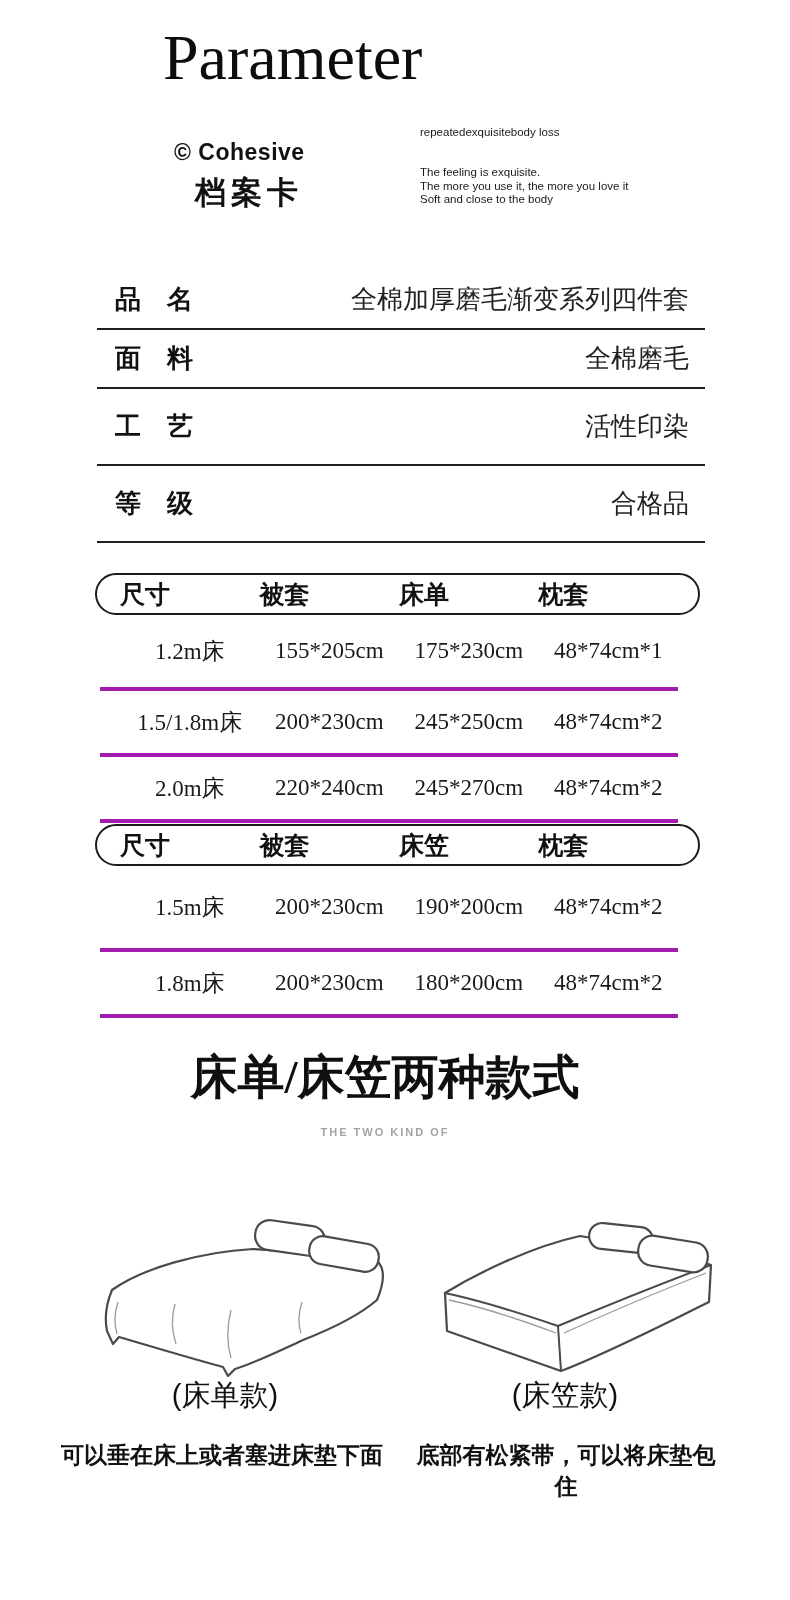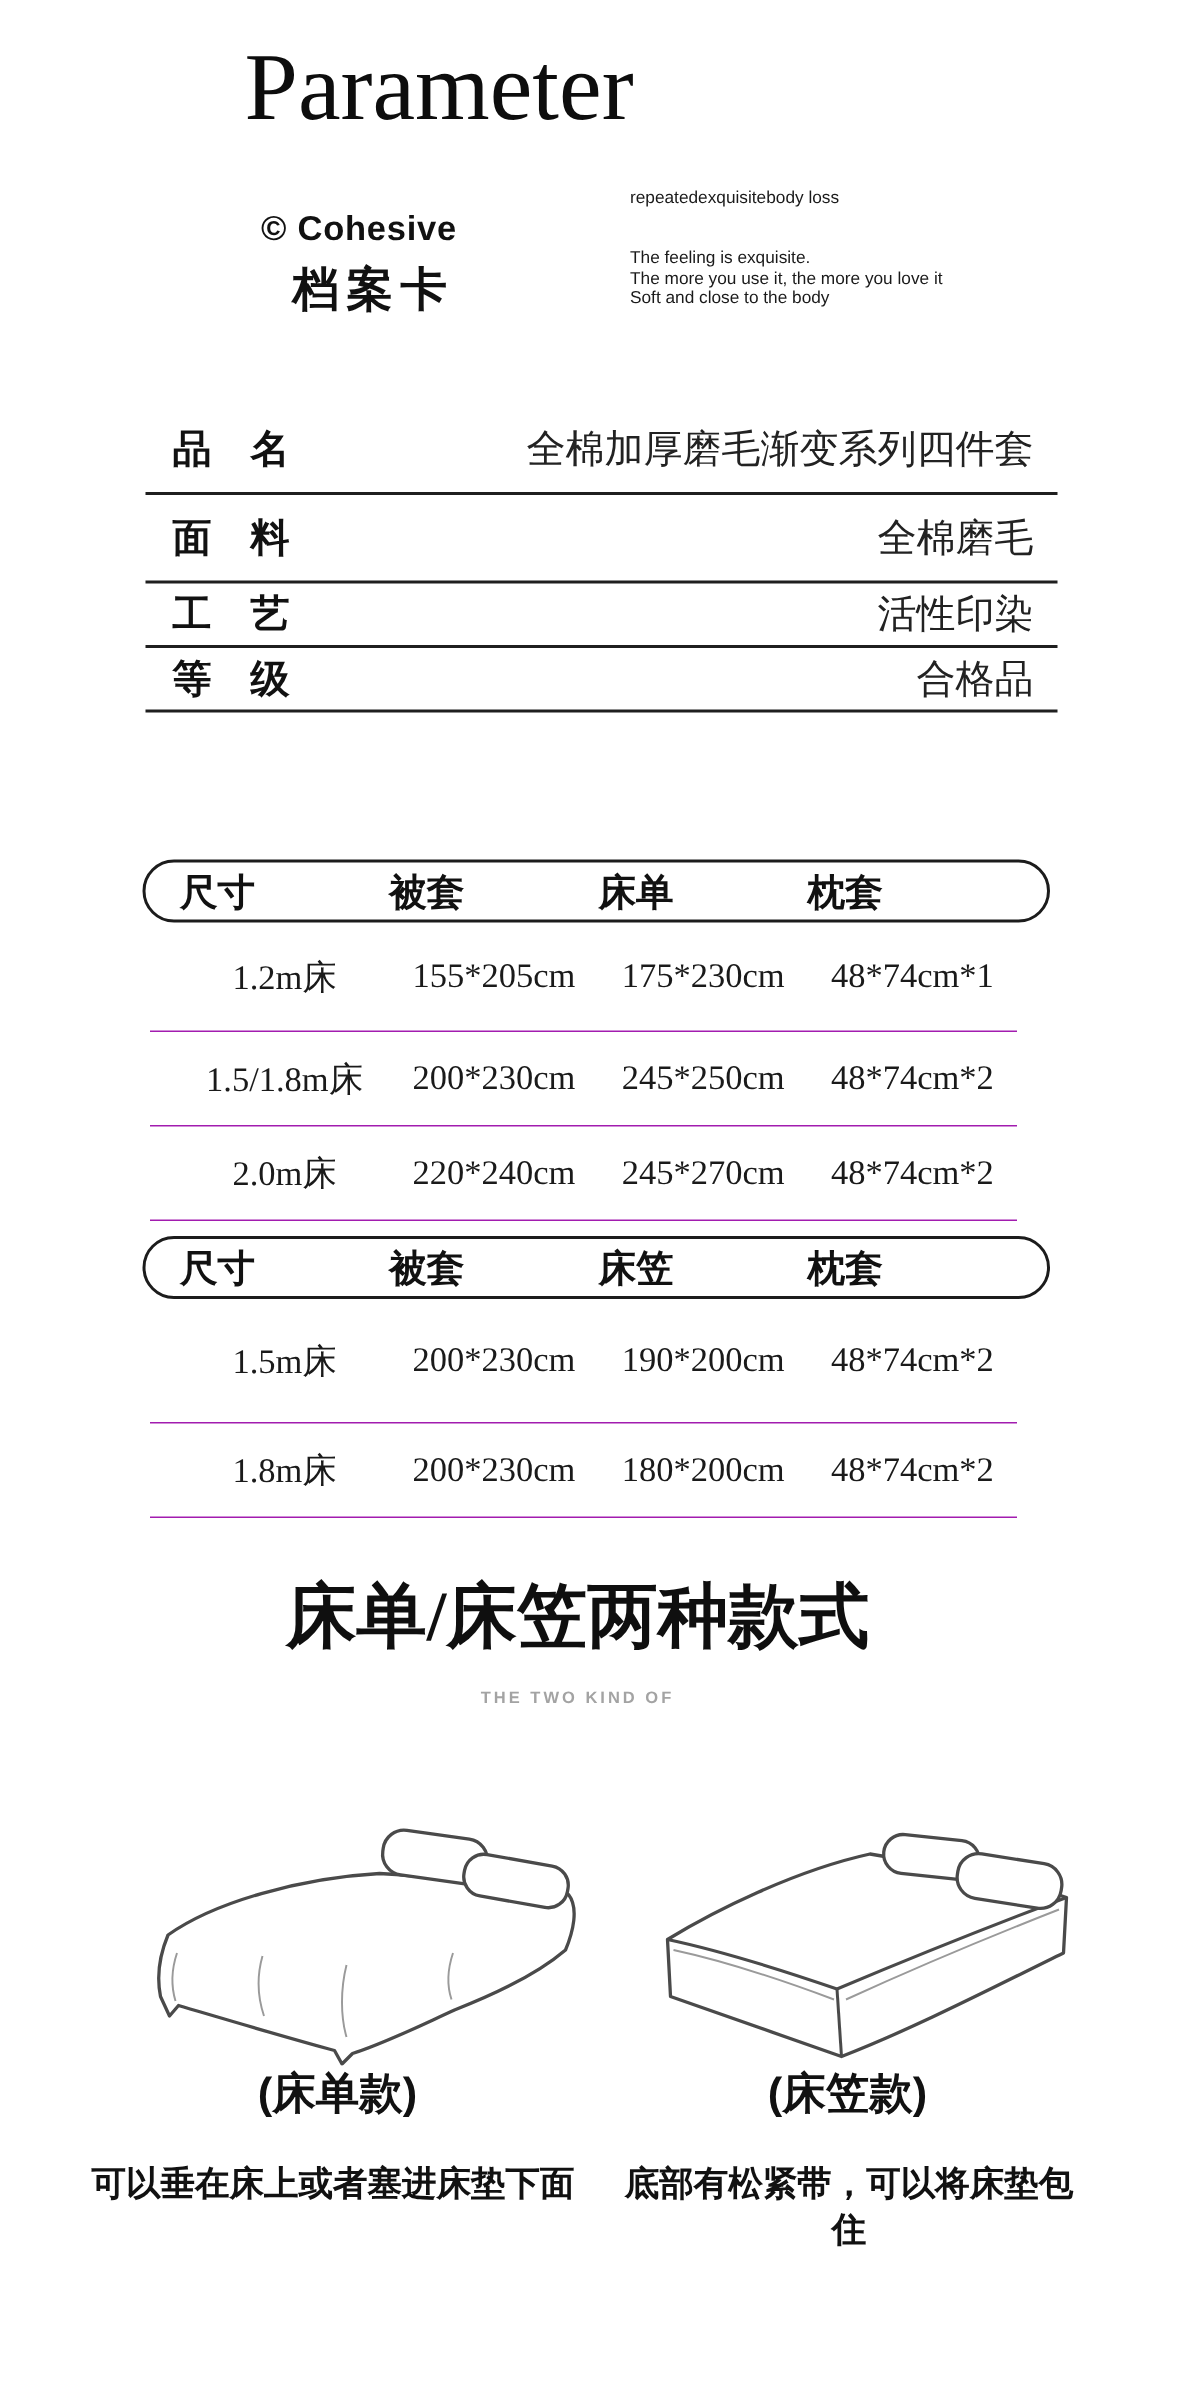"工 艺" .spec-row:nth-child(3),.spec-row:nth-child(4) { height: 43px -> 77px }
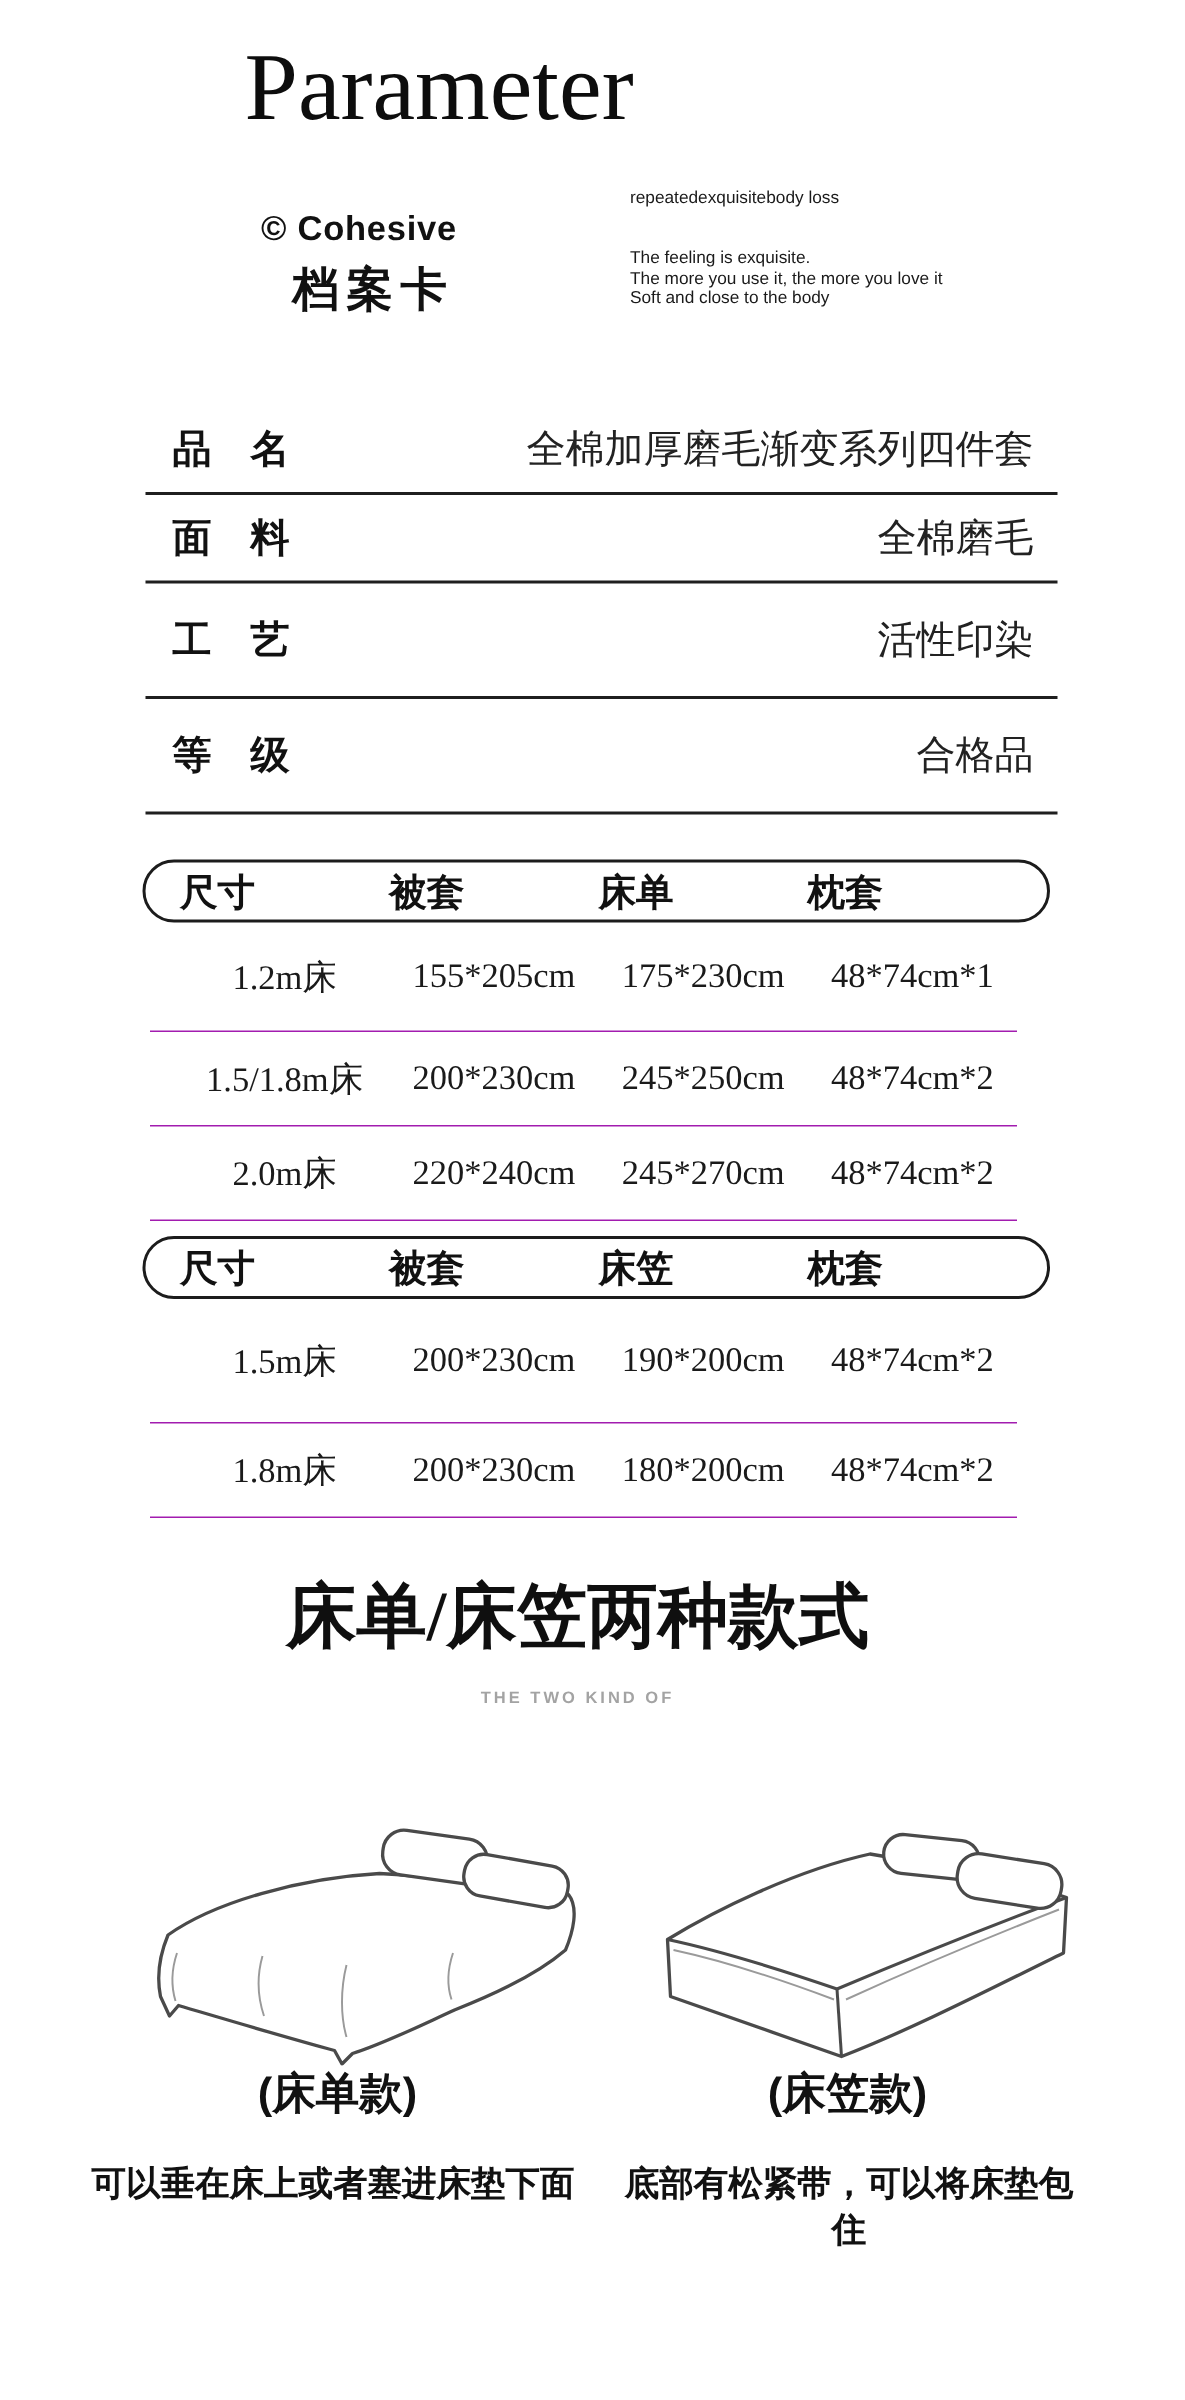"1.2m床" .trow { border-bottom: 1px solid #a21caf -> 4px solid #a21caf }
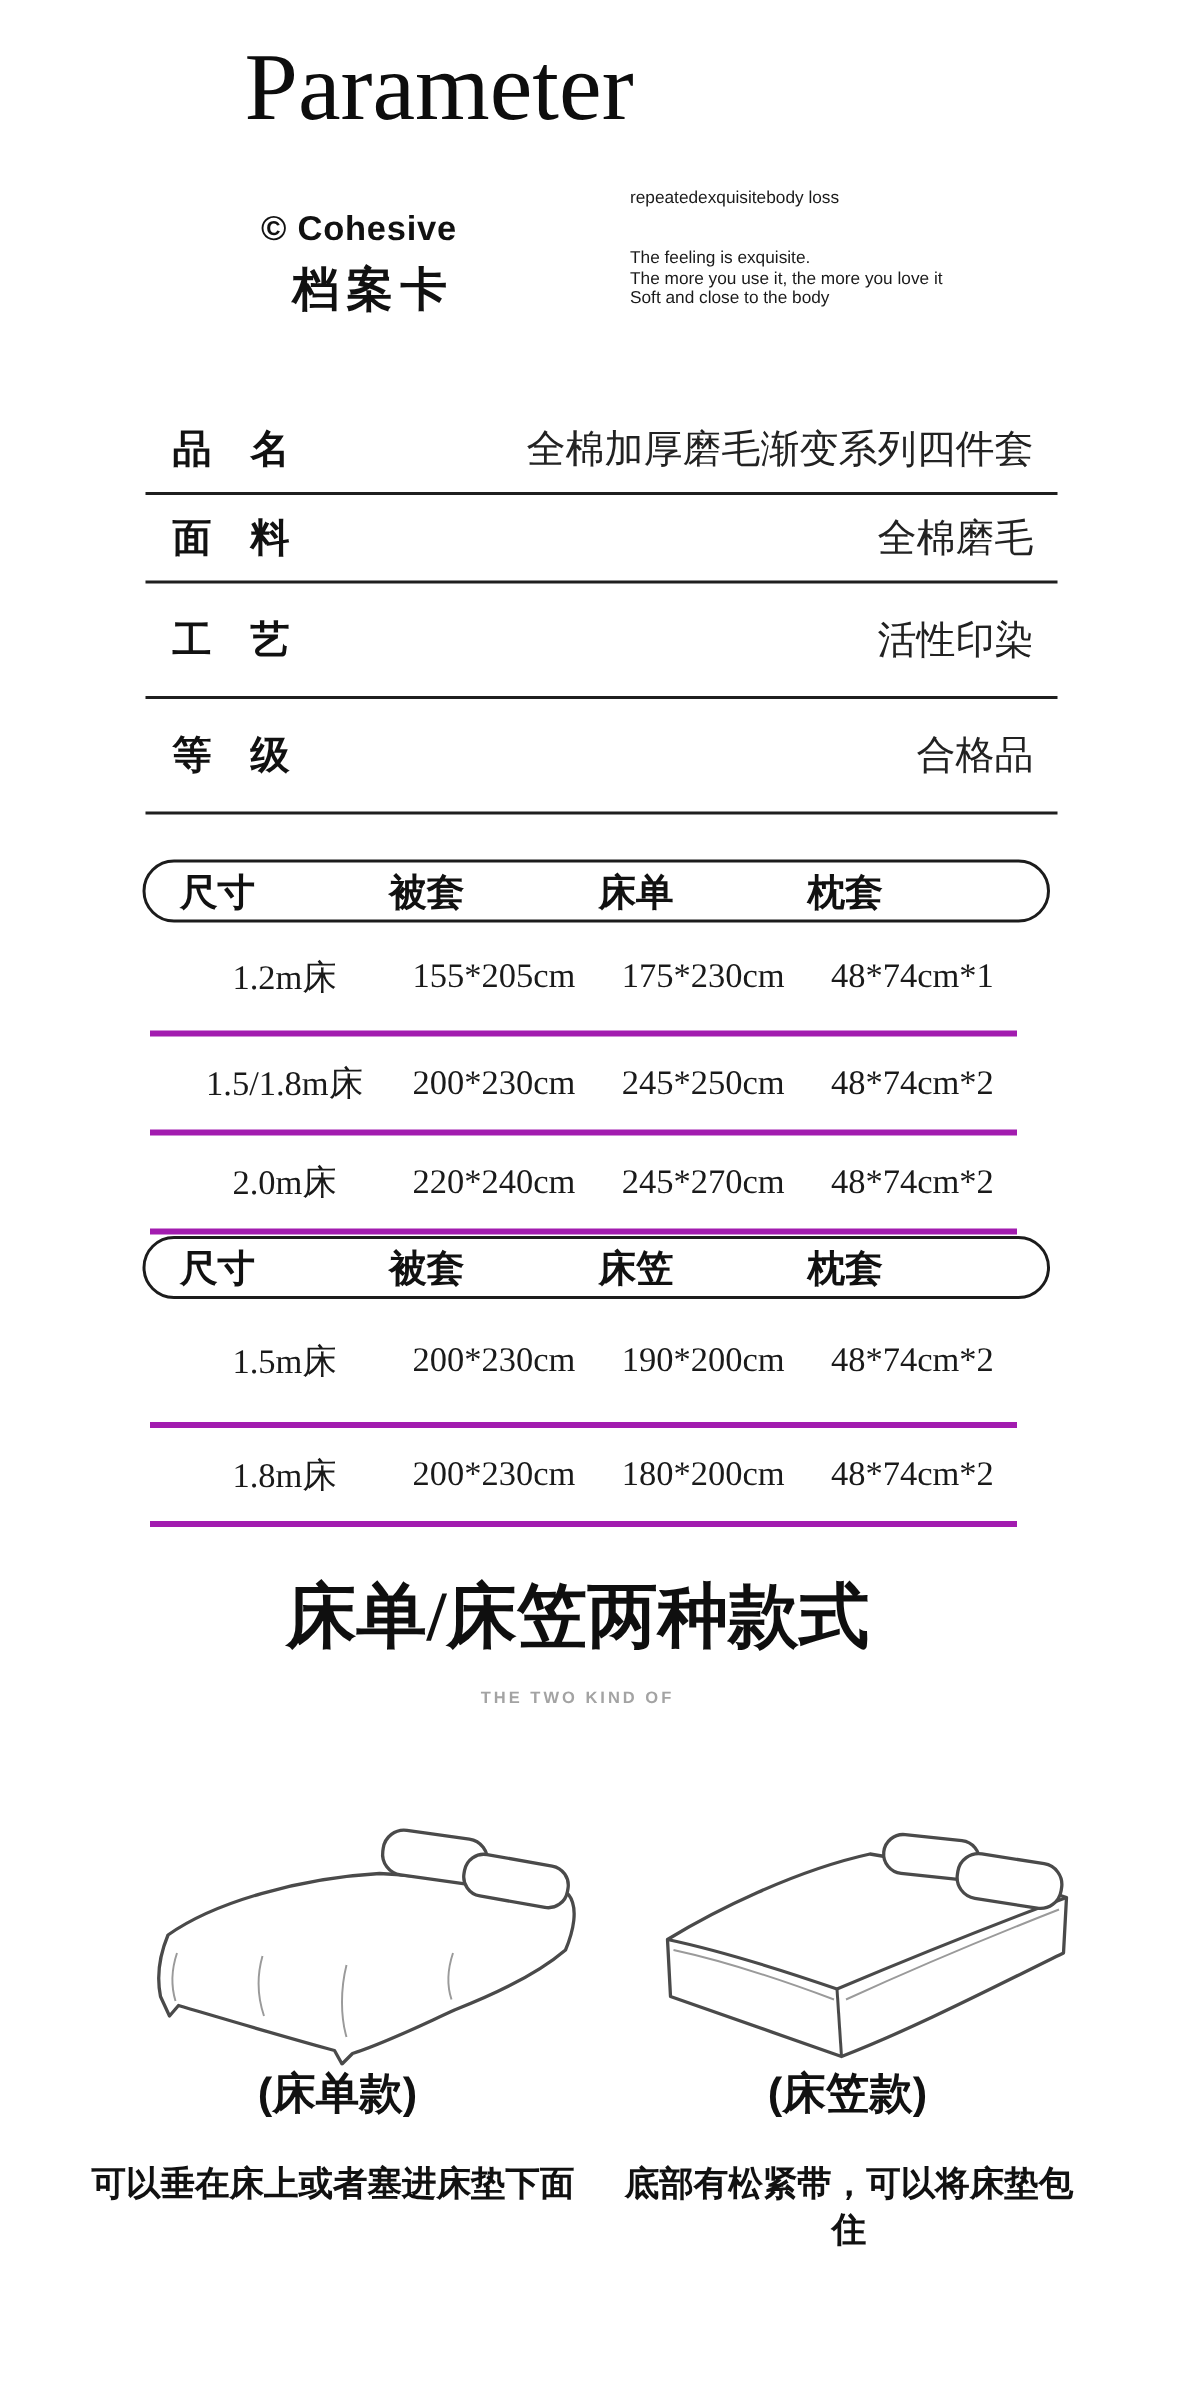"(床单款)" .caption { font-weight: 700 -> 400 }
